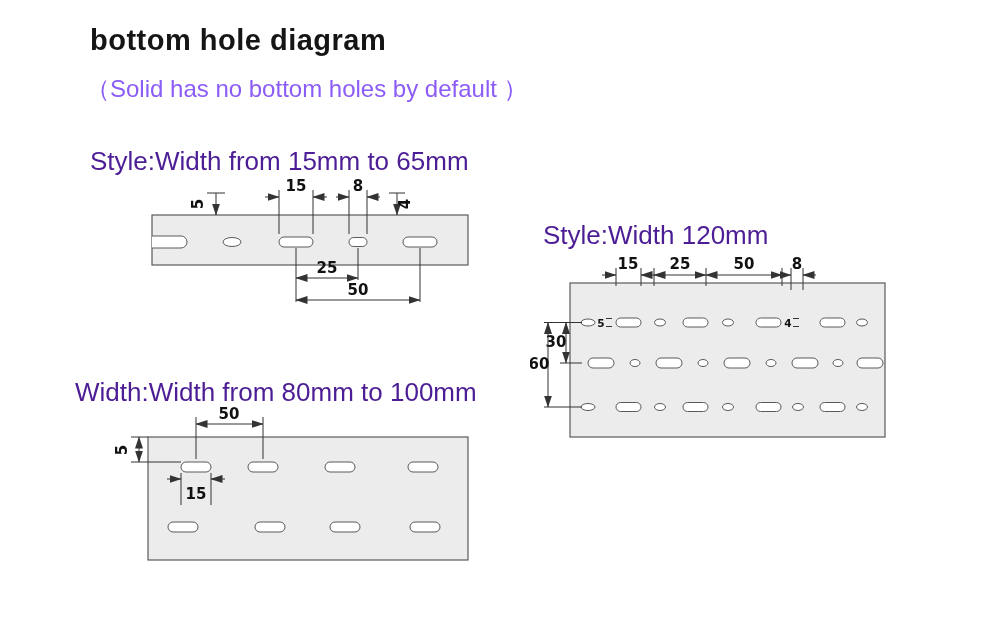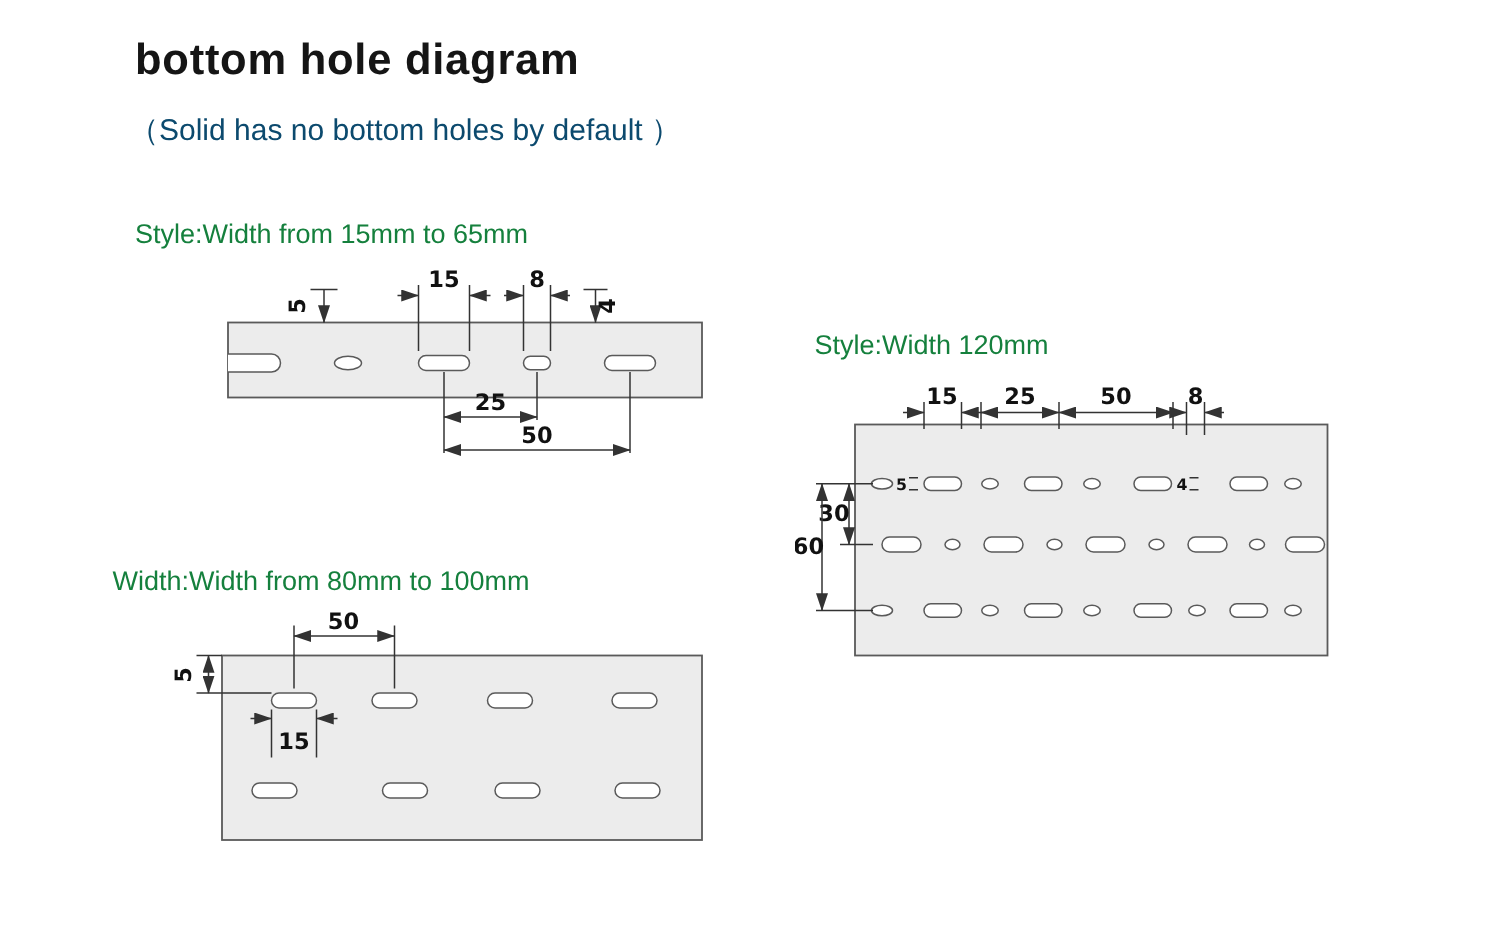"（Solid has no bottom holes" .subtitle { color: #0c4a6e -> #8b5cf6; font-size: 20px -> 24px }
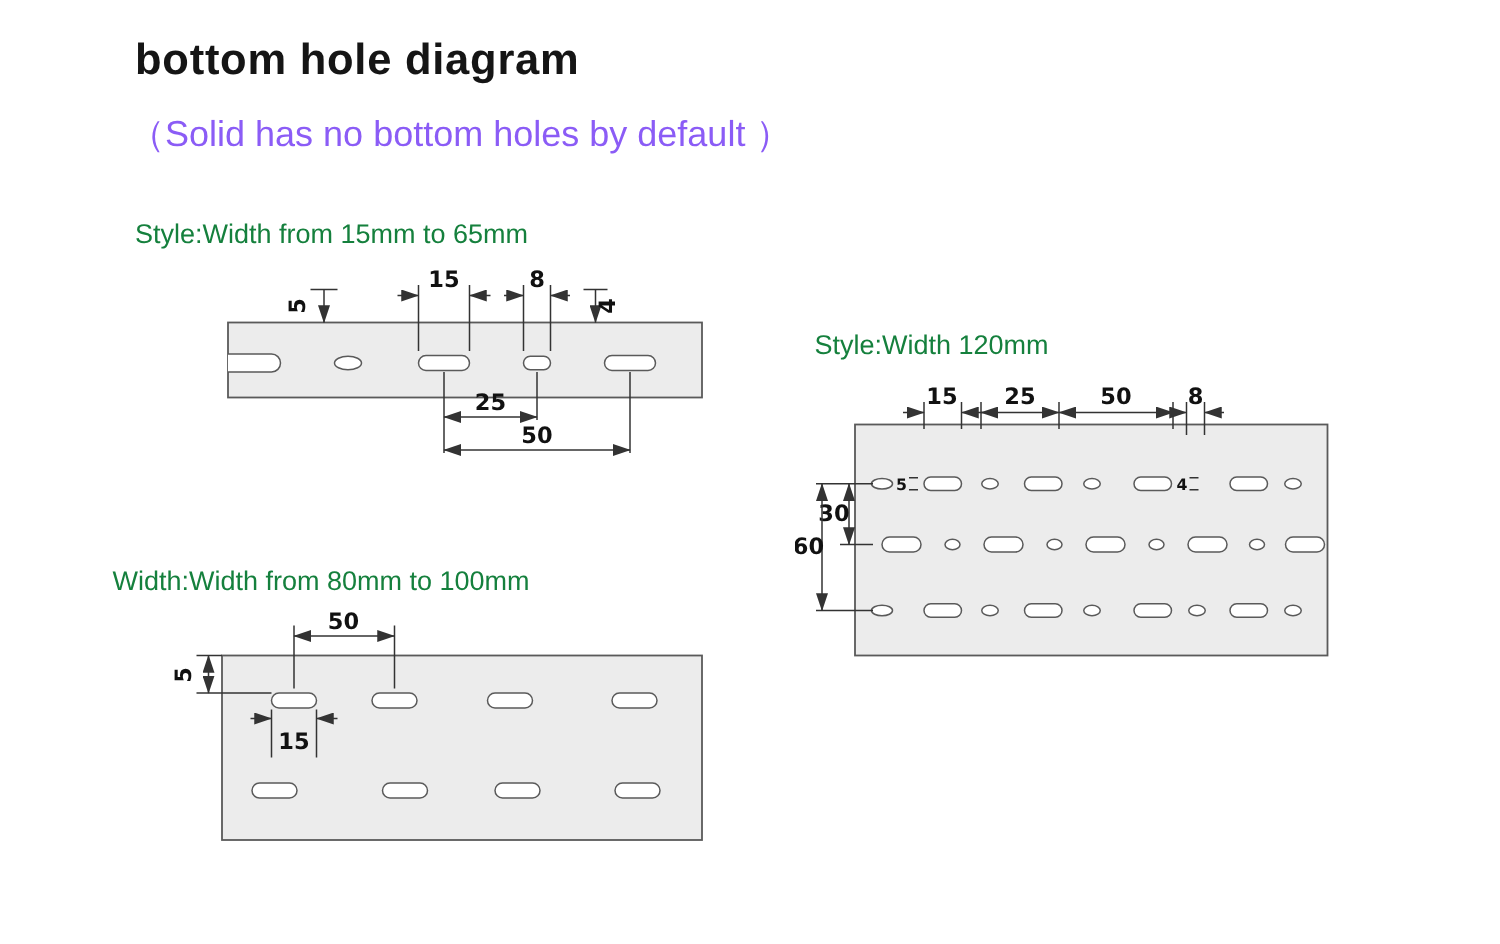"Style:Width from 15mm to 65mm" .sec-label { color: #15803d -> #4c1d95; font-size: 18px -> 26px }
